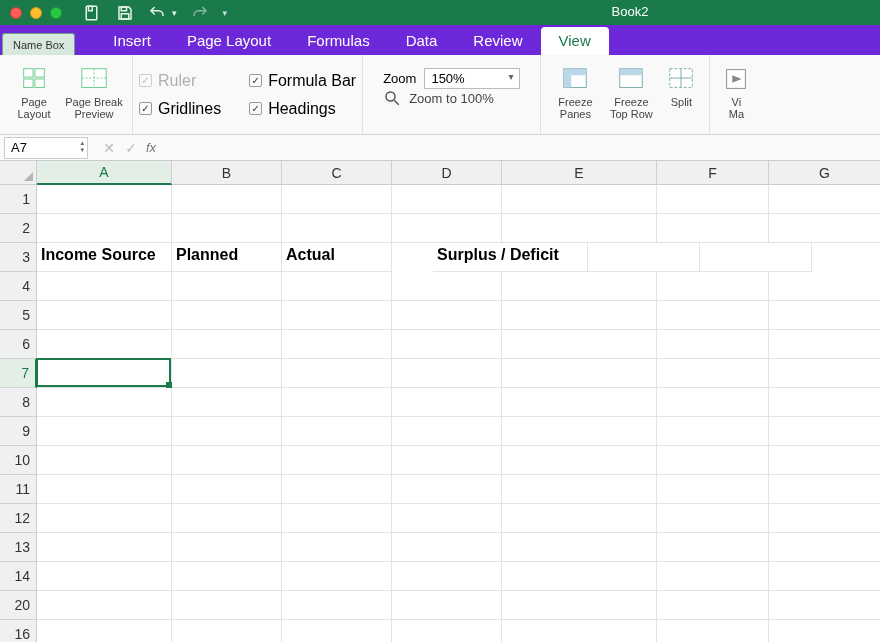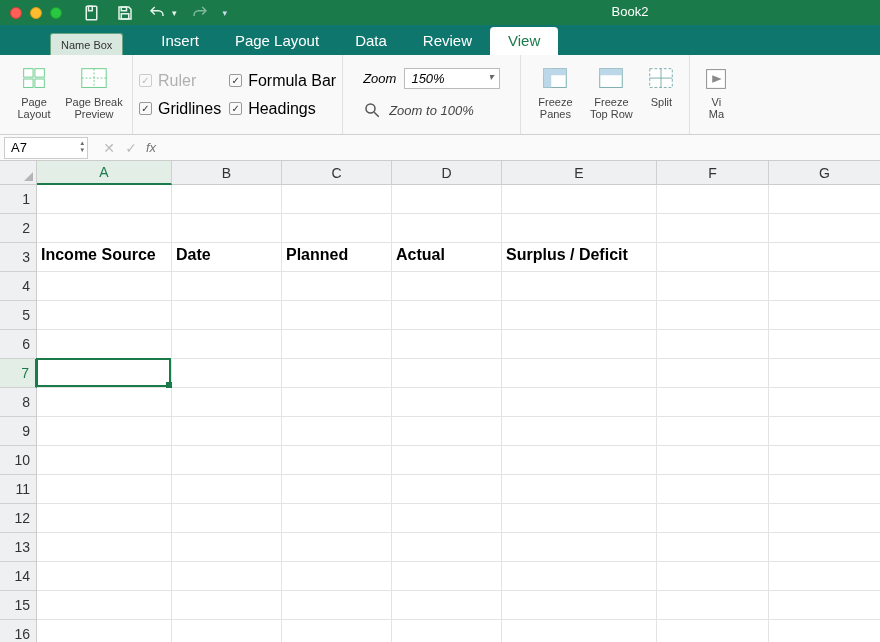"Name Box" .ribbon-tabs { background: #0f766e -> #6d28d9; padding-left: 48px -> none }
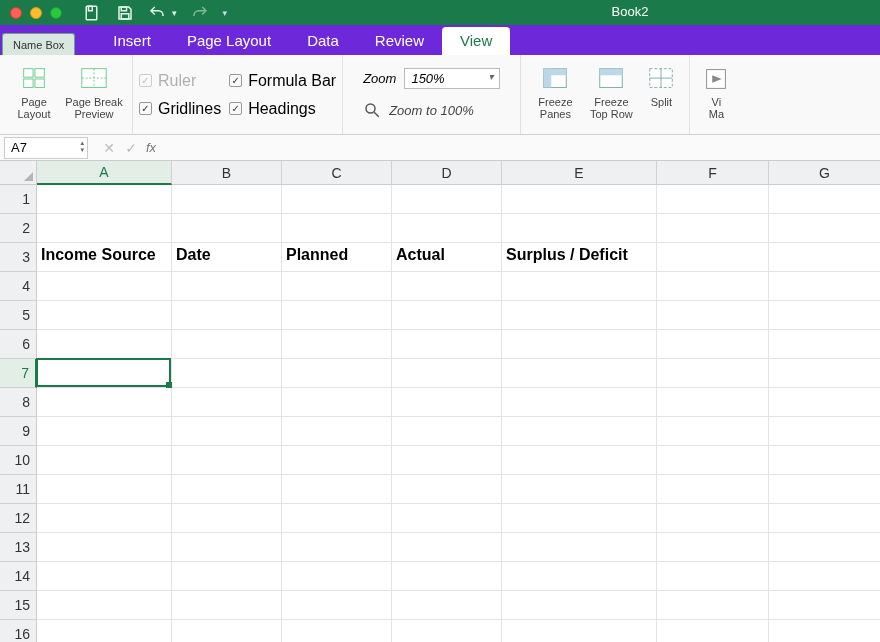"Formulas" div.rtab { html: none -> <div>Formulas</div> }
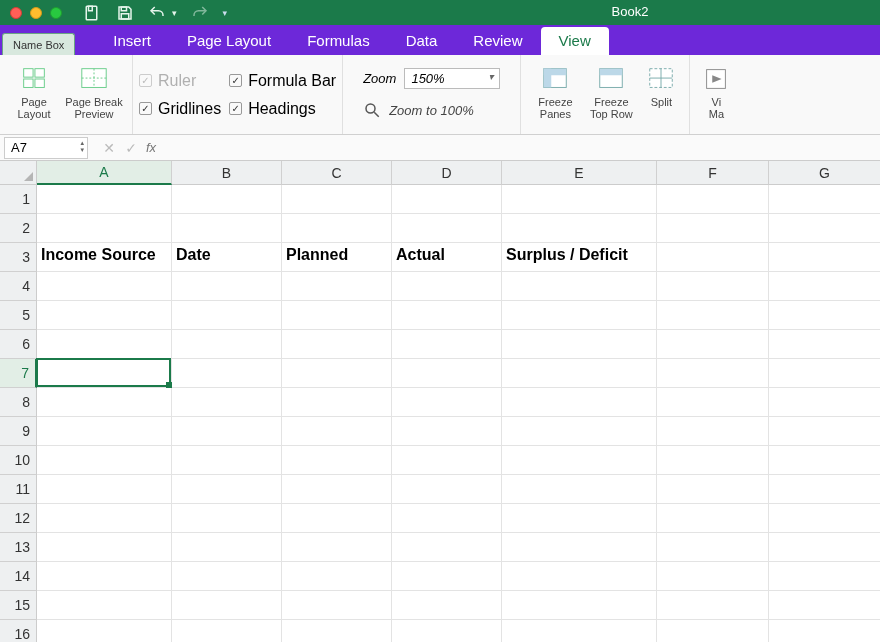"Ruler" div.check-col { margin-right: 8px -> 28px }
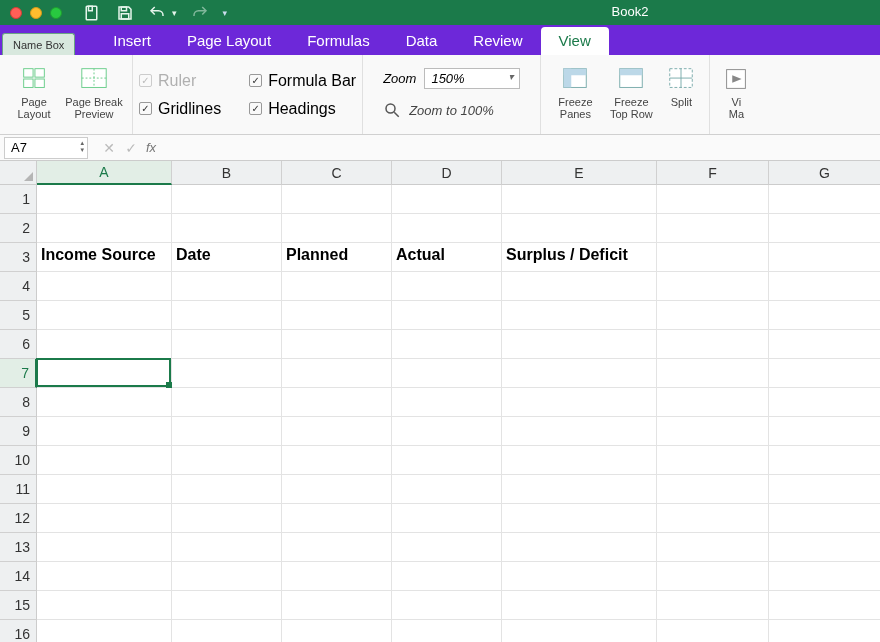"Zoom" .zoom-group { font-style: italic -> none; gap: 12px -> 0 }
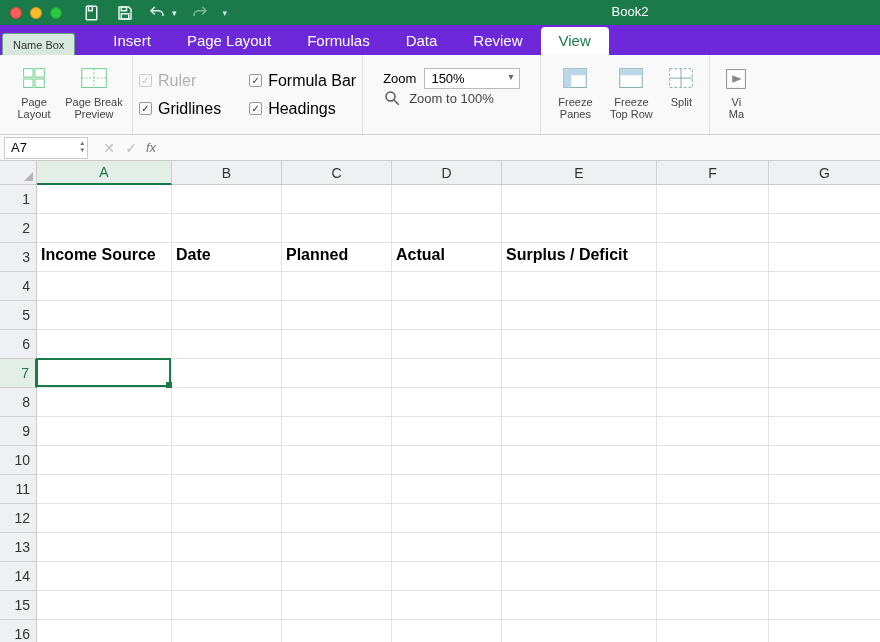"Date" div.cell { html: <div>Date</div> -> none }
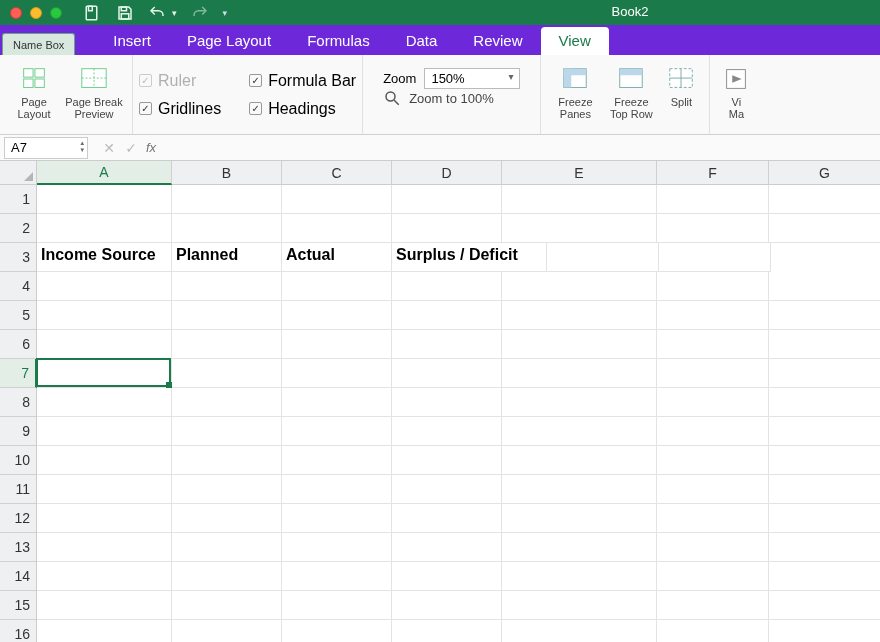"Surplus / Deficit" div.cell { margin-left: none -> 41px }
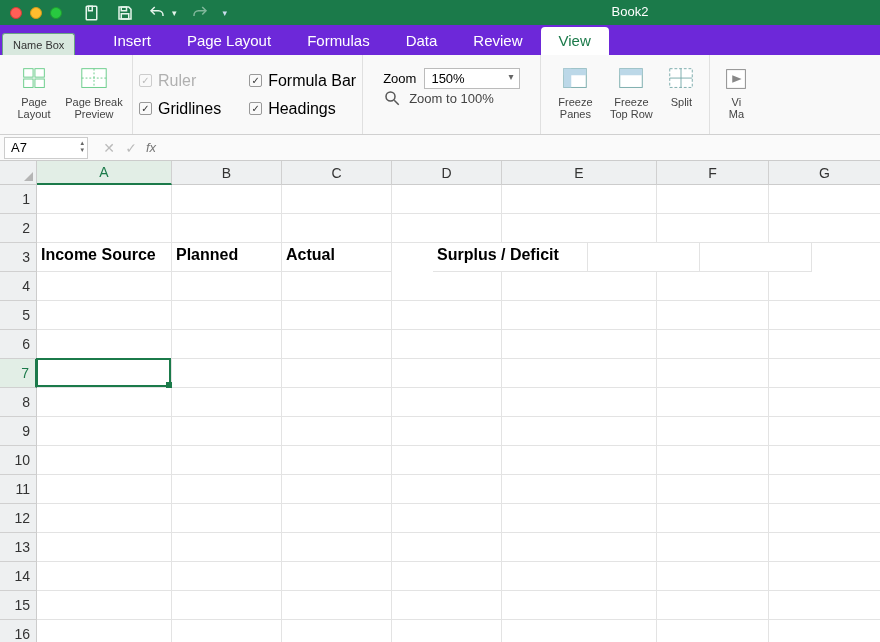"15" div.row-h { text: 15 -> 20 }
